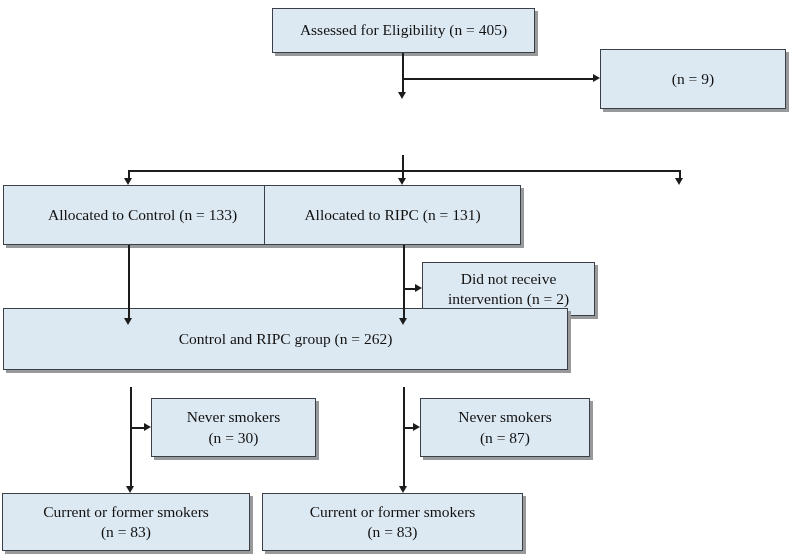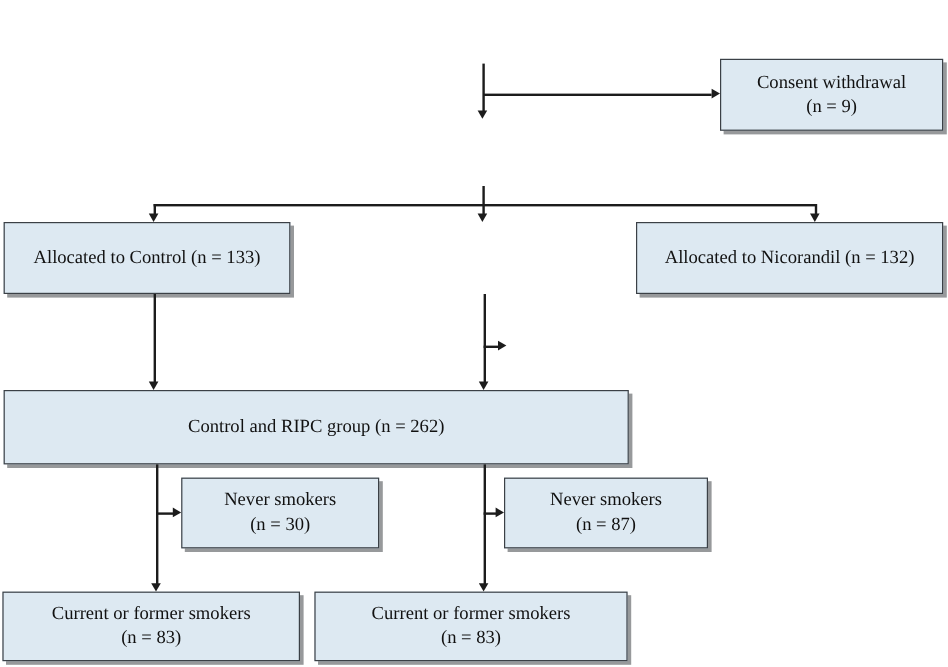"Assessed for Eligibility (n =" div.box { html: none -> <div> <span>Assessed for Eligibility (n = 405)</span> </div> }
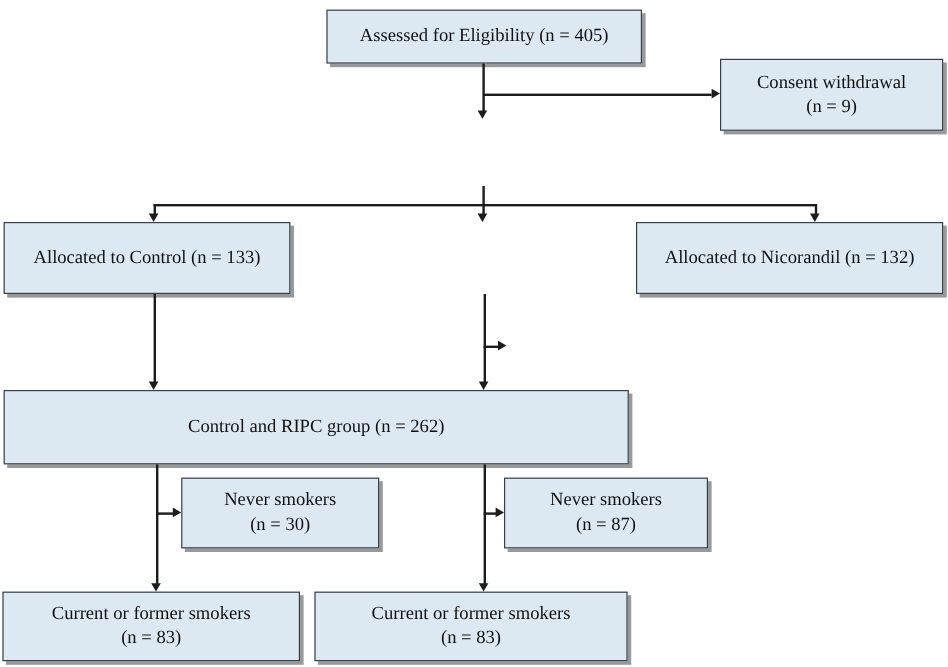"Consent withdrawal" span { html: <span>Consent withdrawal</span> -> none }
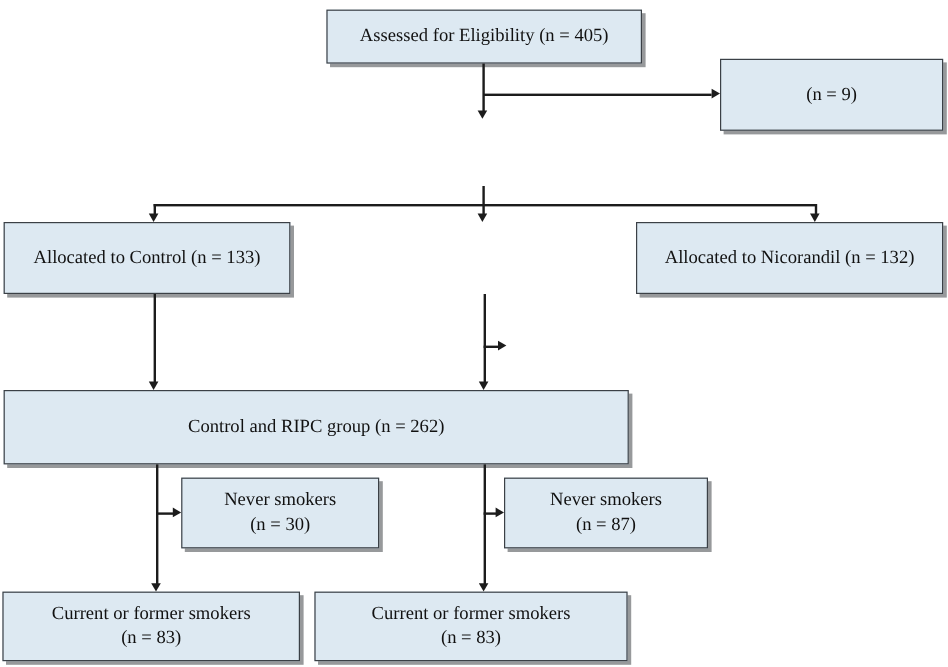"Allocated to Control (n =" #b-control { width: 239px -> 279px }
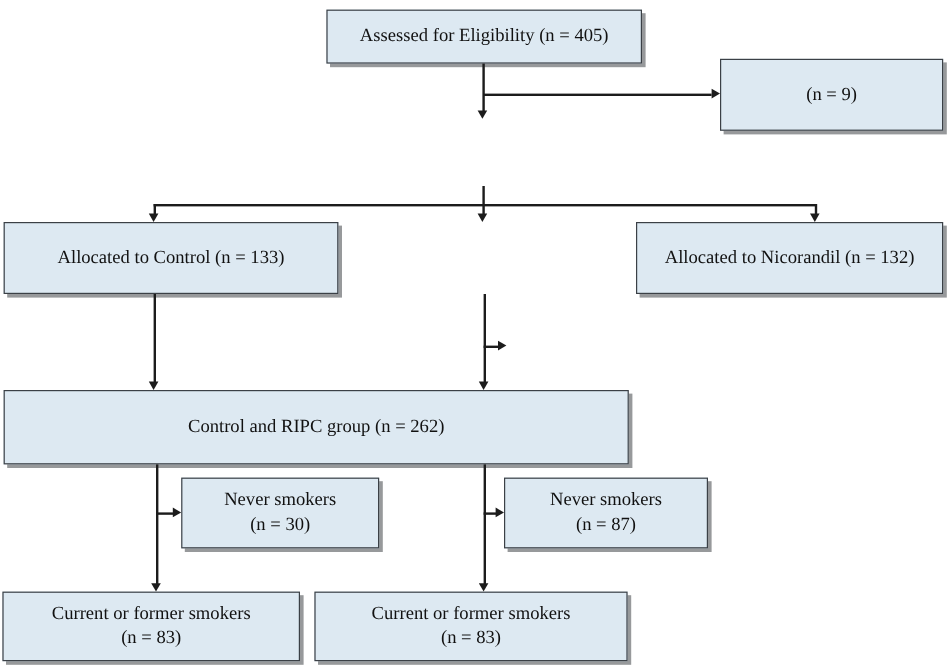"Allocated to RIPC (n =" div.box { html: none -> <div> <span>Allocated to RIPC (n = 131)</span> </div> }
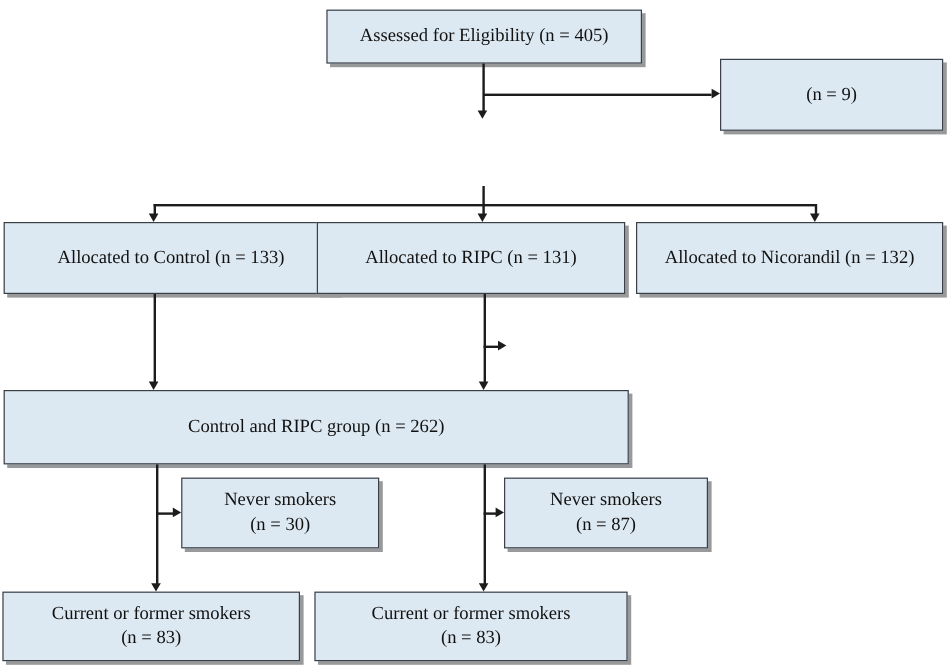"Allocated to Nicorandil (n =" div.box { html: <div> <span>Allocated to Nicorandil (n = 132)</span> </div> -> none }
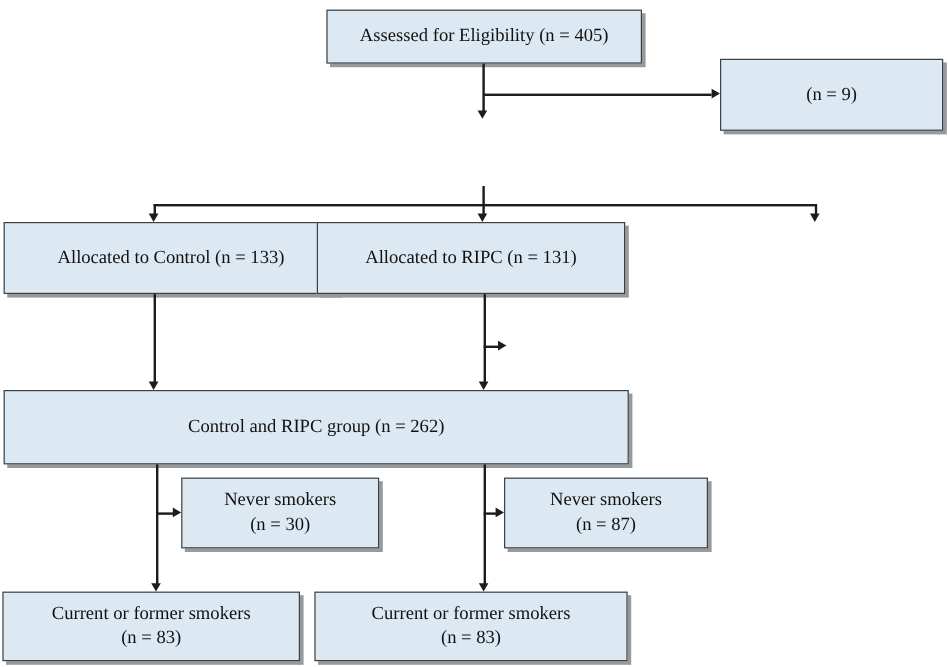"Did not receive" div.box { html: none -> <div> <span>Did not receive</span> <span>intervention (n = 2)</span> </div> }
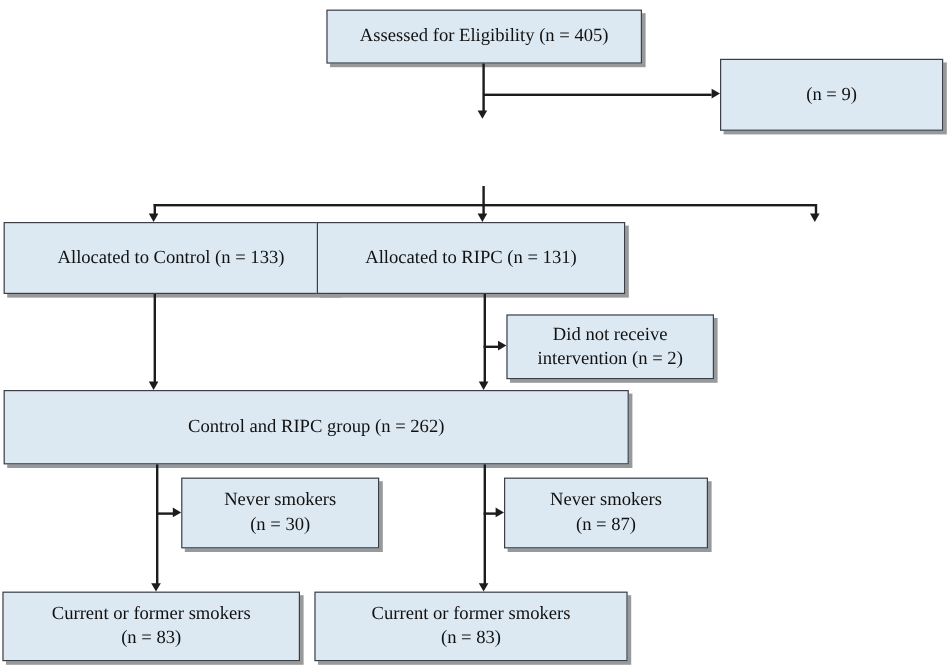"Control and RIPC group (n" #b-group { top: 325px -> 308px; width: 521px -> 565px }
